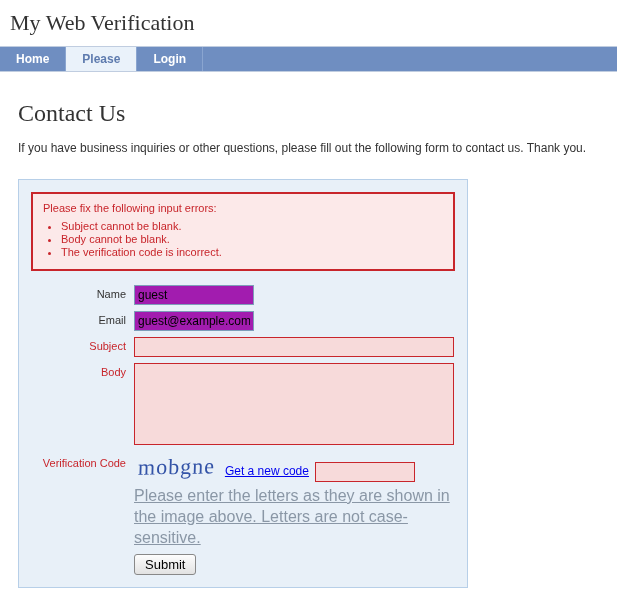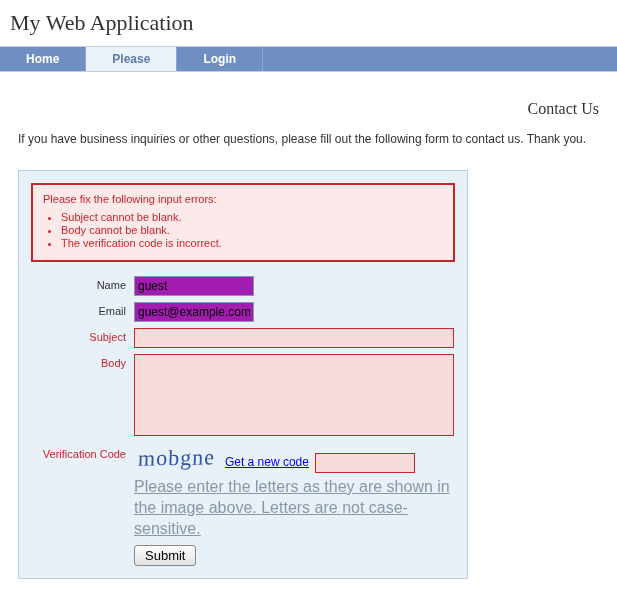"My Web Application" h1.app-title { text: Application -> Verification }
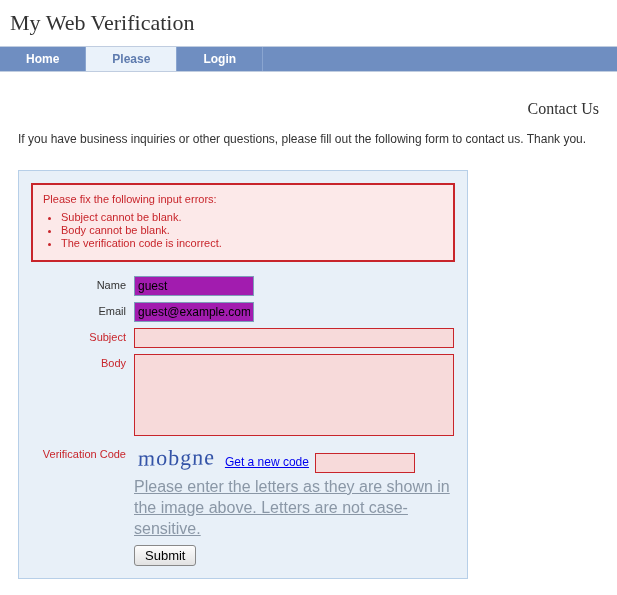"Home" .nav a { padding: 0 26px -> 0 16px }
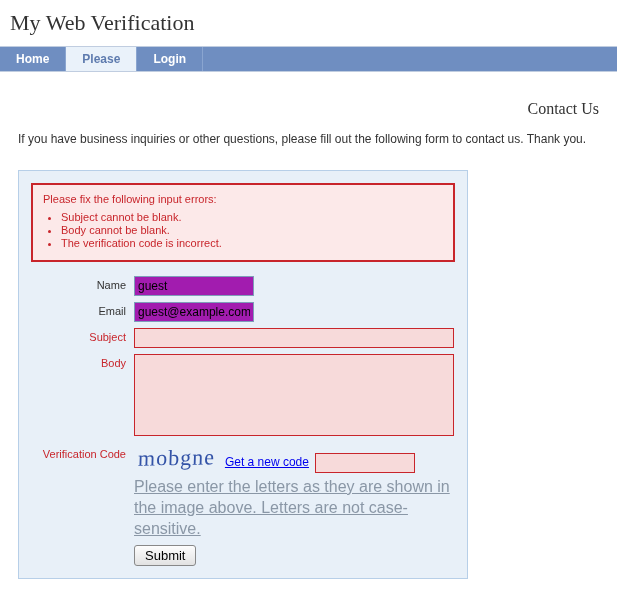"Contact Us" h2.page-title { font-size: 16px -> 24px; text-align: right -> none }
